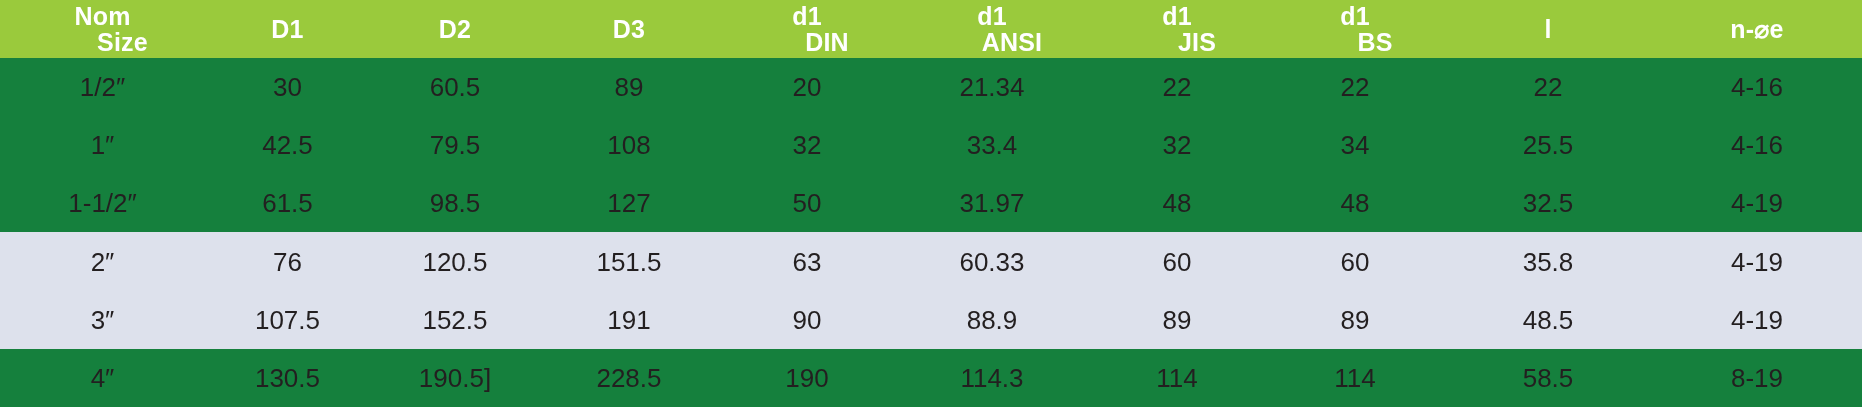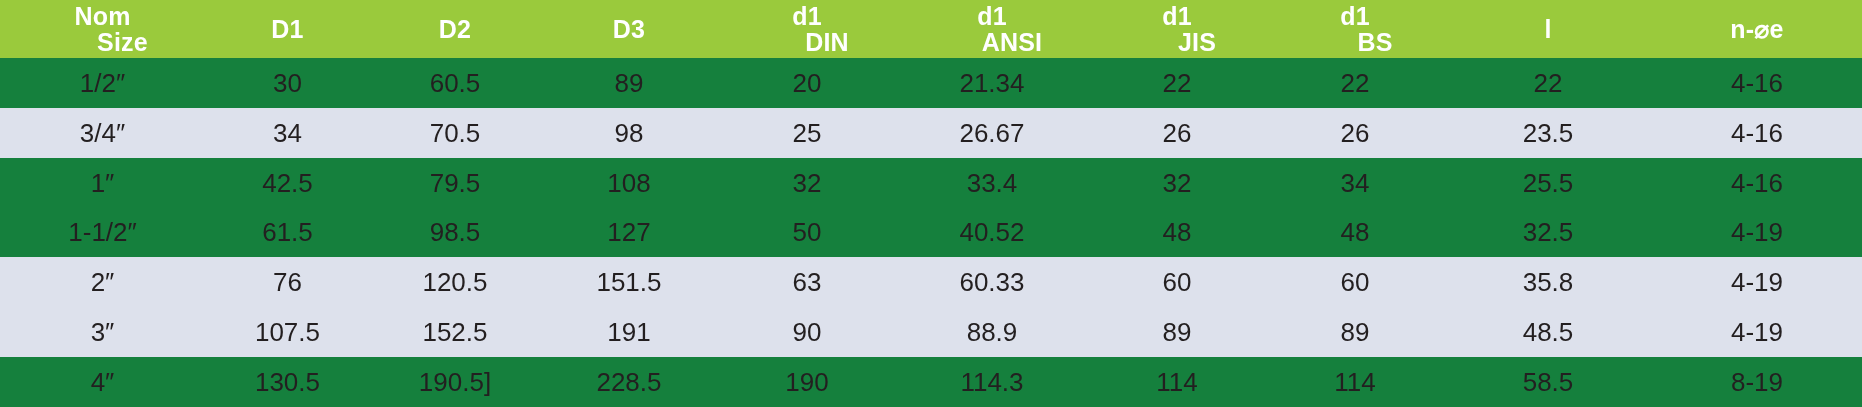"3/4″" tr.row-grey { html: <tr> <td>3/4″</td> <td>34</td> <td>70.5</td> <td>98</td> <td>25</td> <td>26.67</td> <td>26</td> <td>26</td> <td>23.5</td> <td>4-16</td> </tr> -> none }
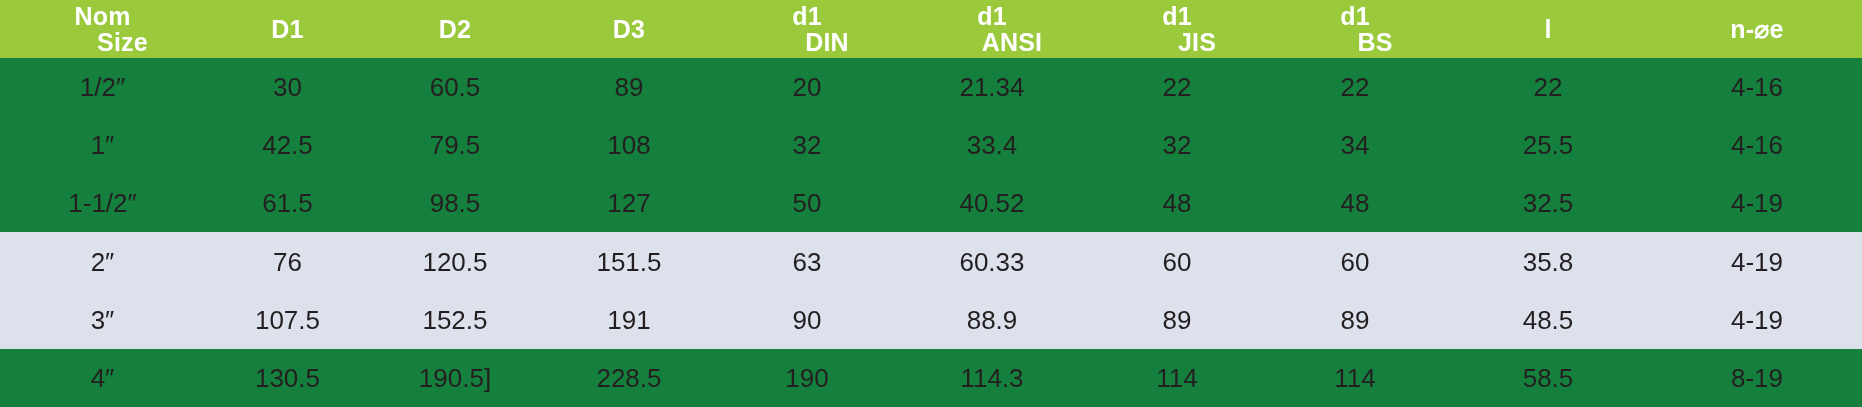"40.52" td { text: 40.52 -> 31.97 }
